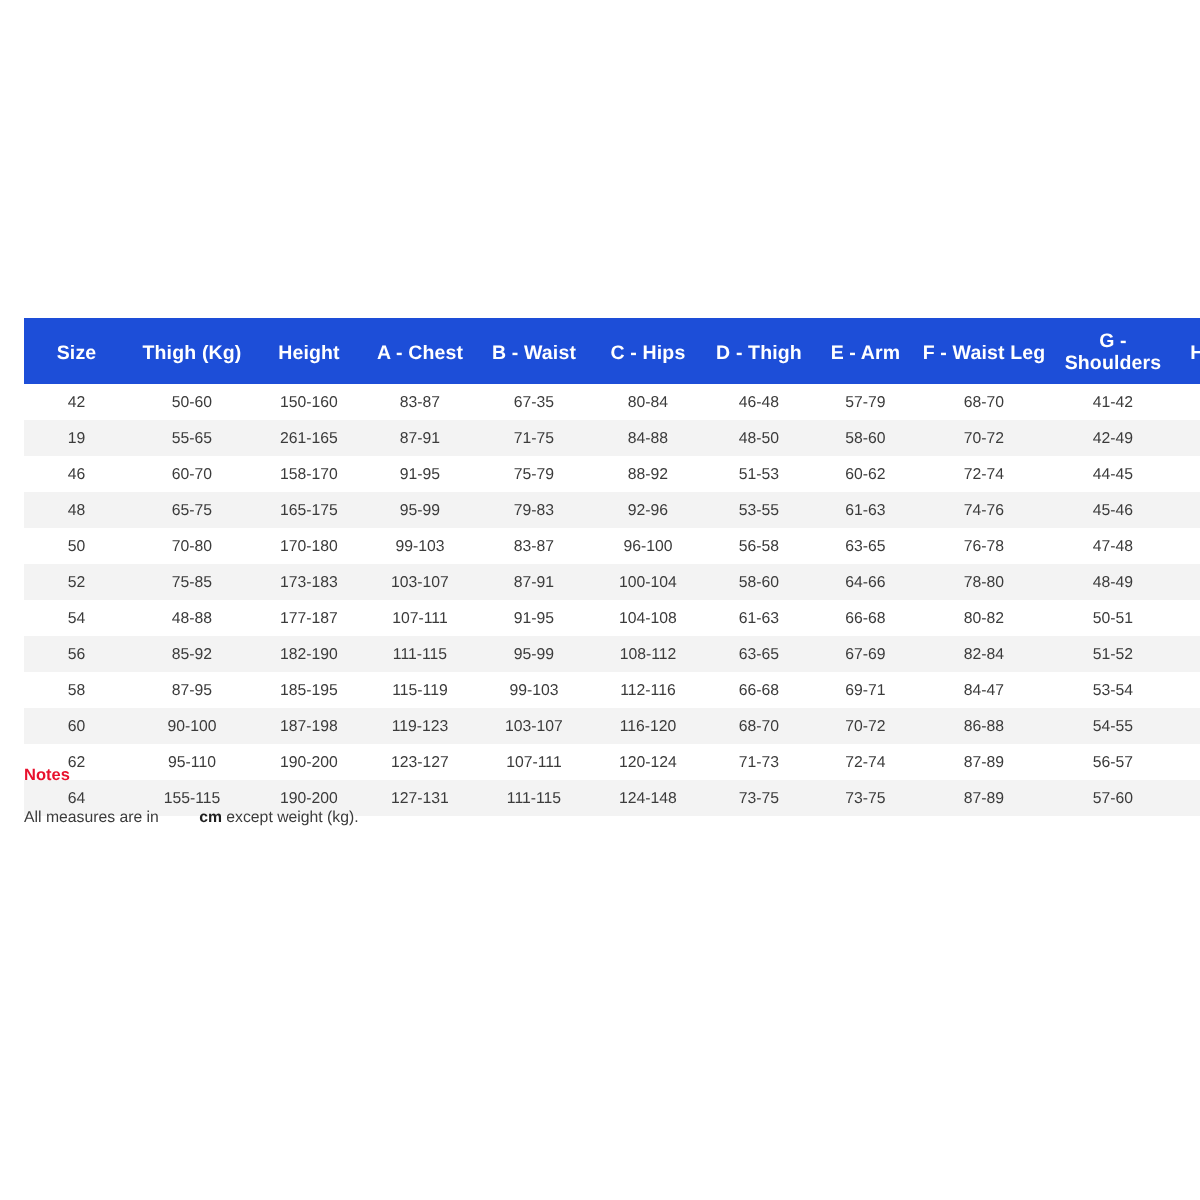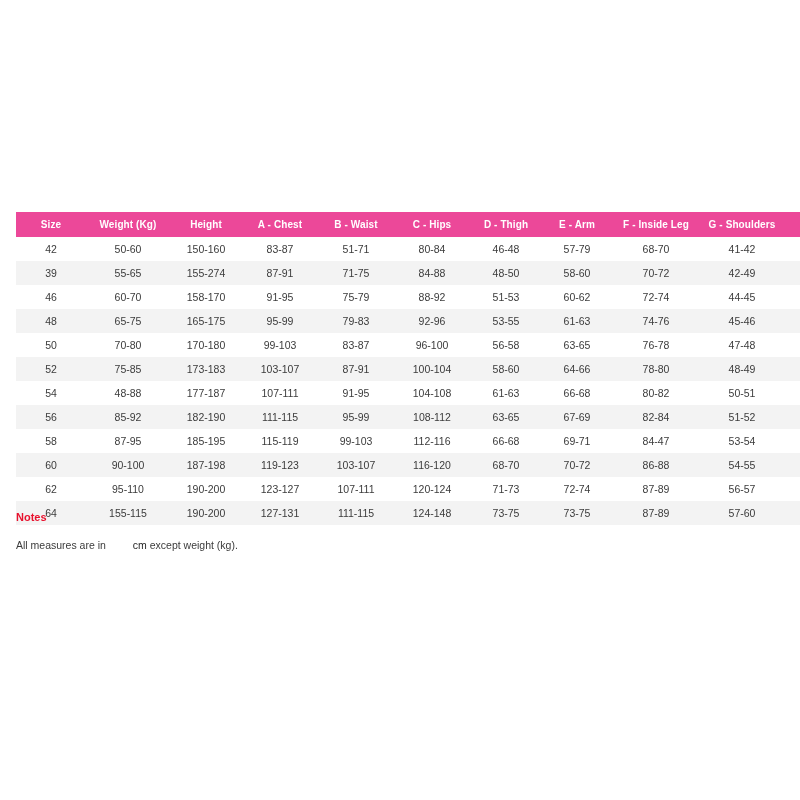"Size" table.size-table thead th { background: #ec4899 -> #1d4ed8; font-size: 10px -> 13px }
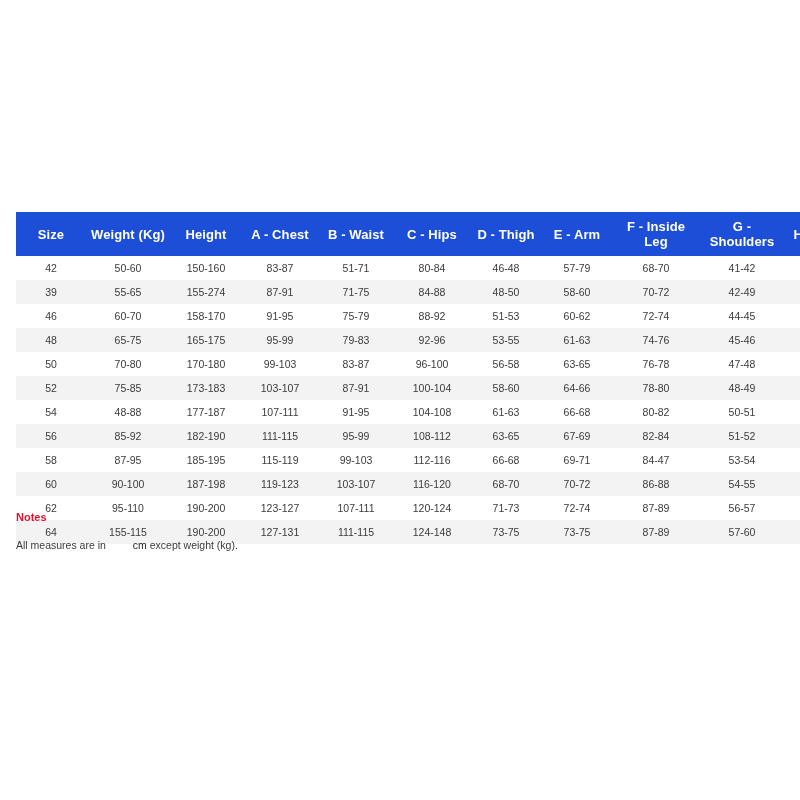"Weight (Kg)" th { text: Weight -> Thigh }
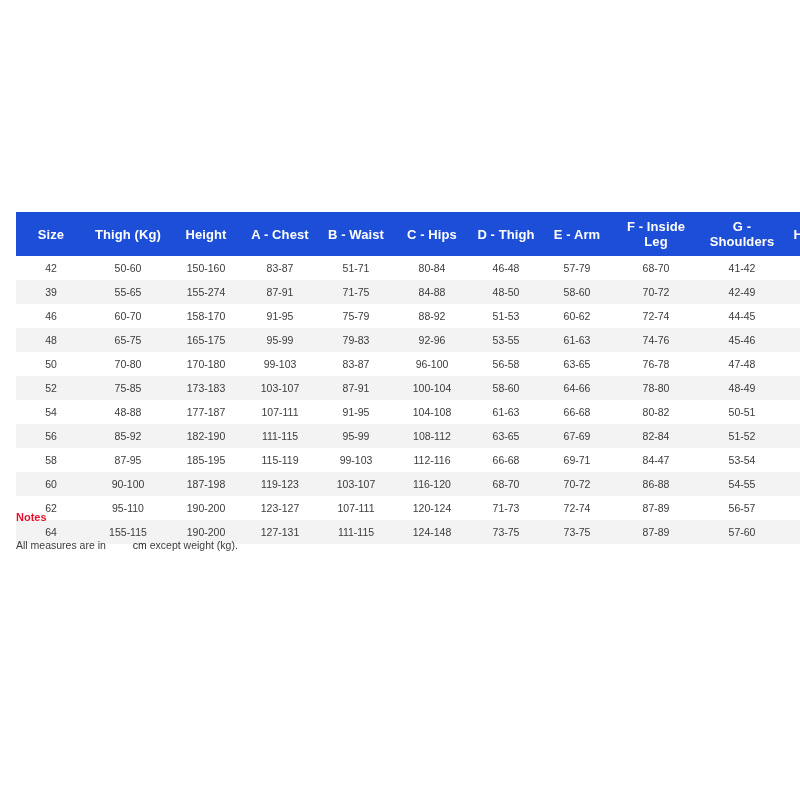"F - Inside Leg" th { text: Inside -> Waist }
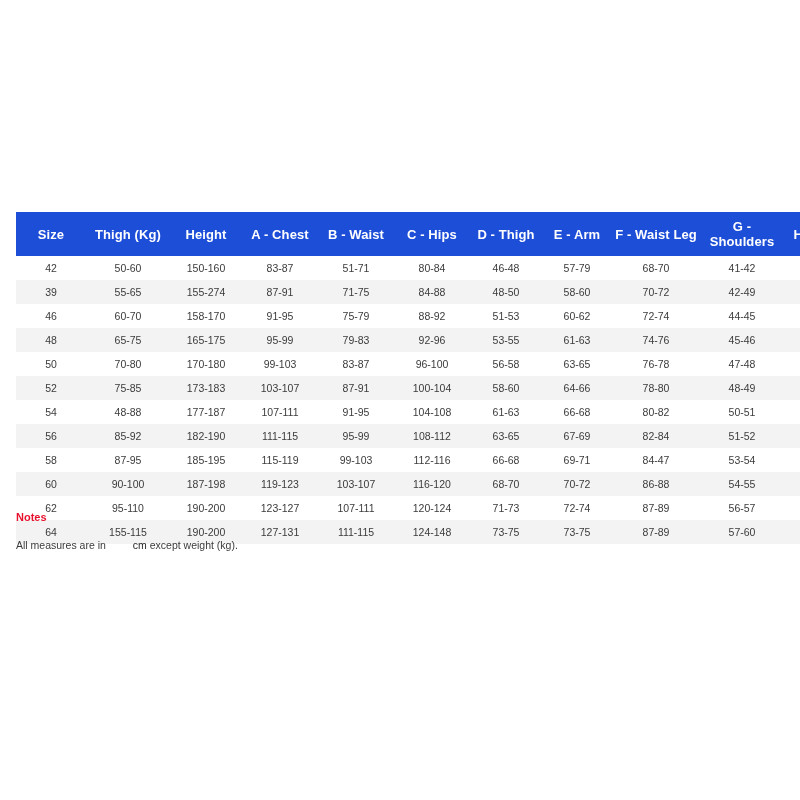"51-71" td { text: 51-71 -> 67-35 }
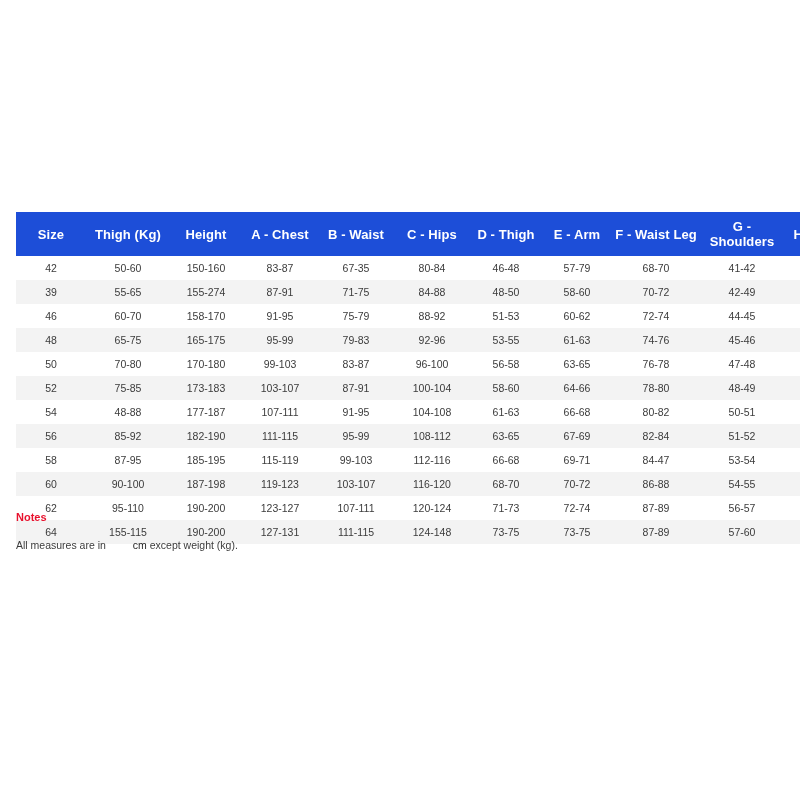"39" td { text: 39 -> 19 }
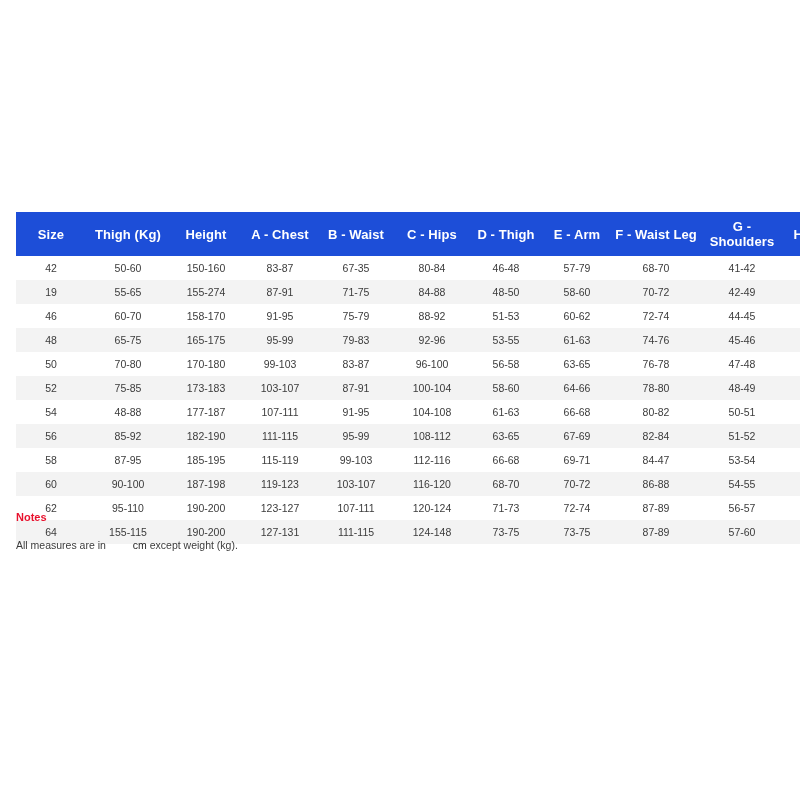"155-274" td { text: 155-274 -> 261-165 }
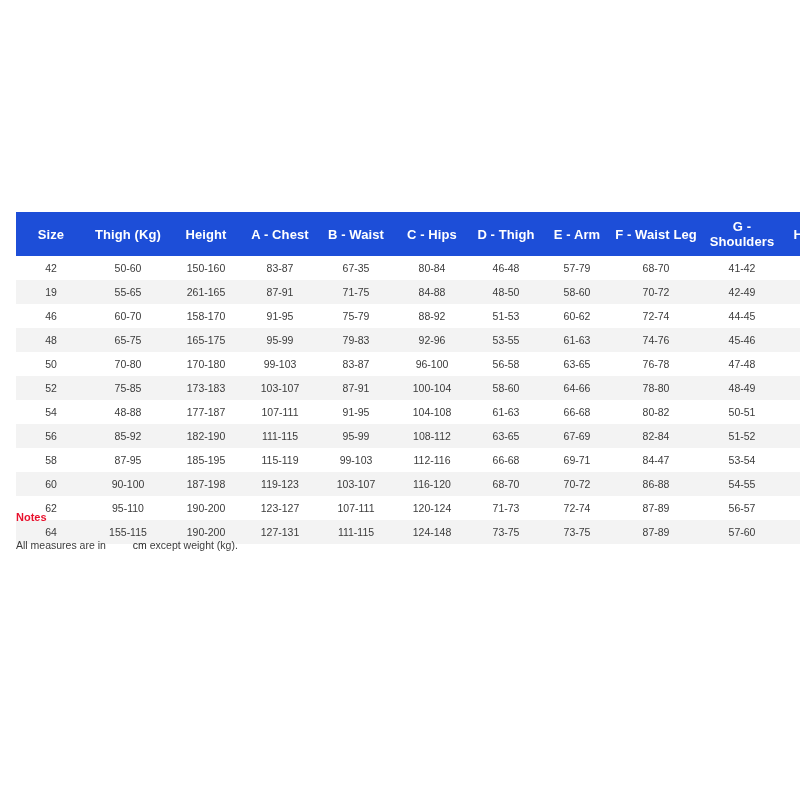"cm" .notes-text b { font-weight: normal -> bold }
